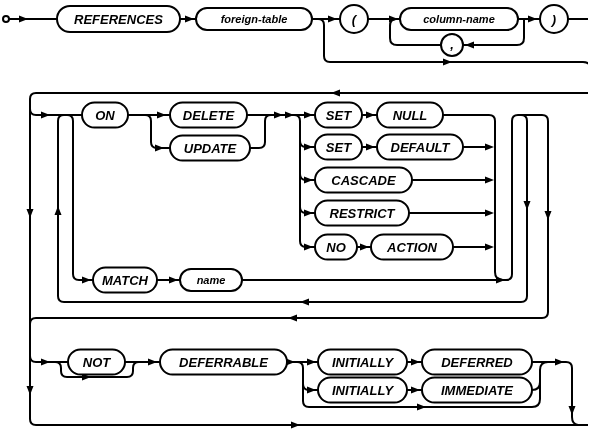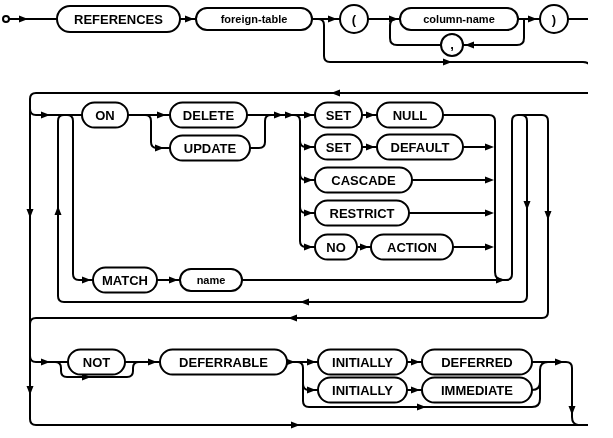"REFERENCES" .stage { font-style: none -> italic }
